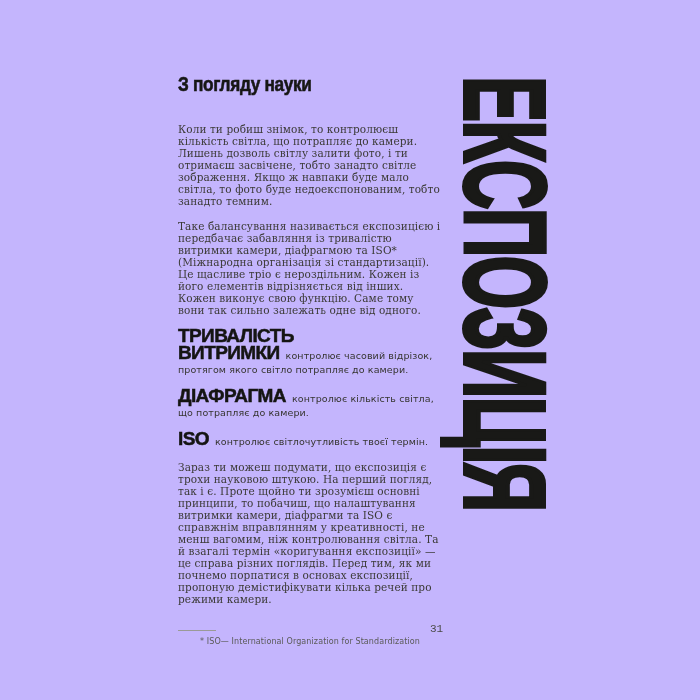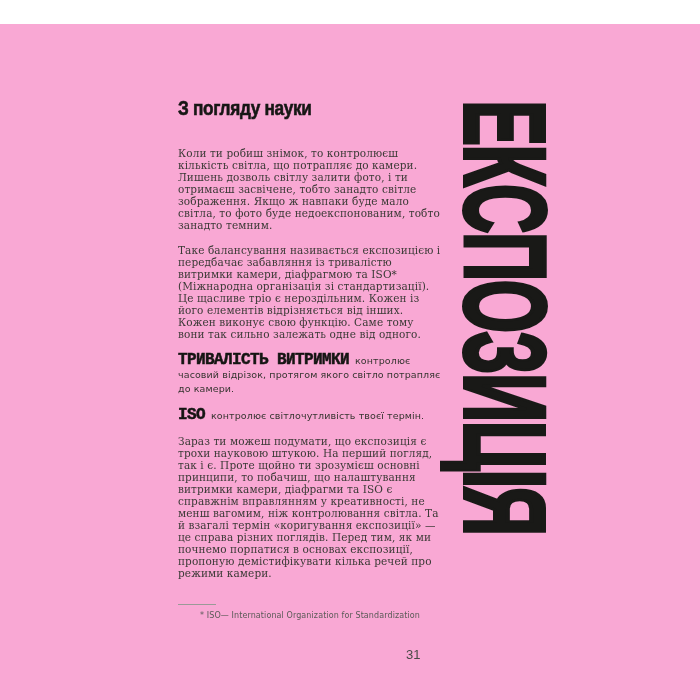"З погляду науки" .canvas { background: #f9a8d4 -> #c4b5fd; margin-top: 24px -> none }
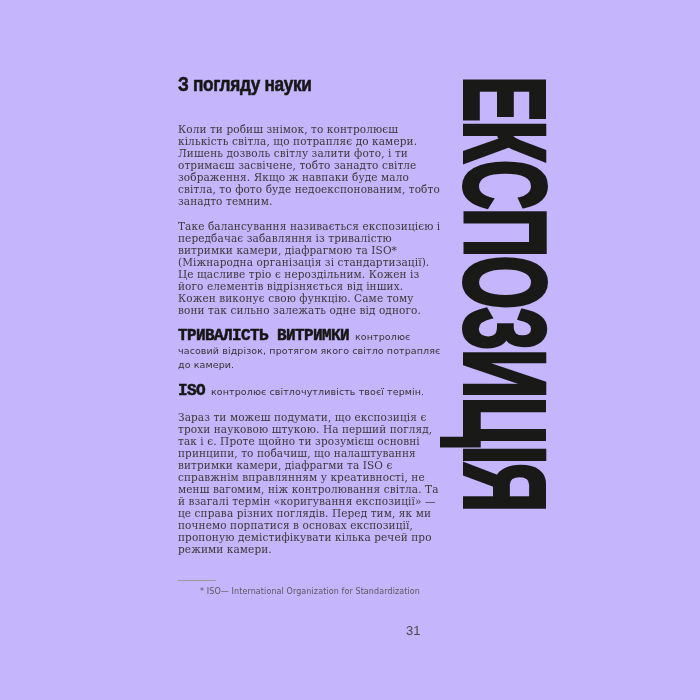"ТРИВАЛІСТЬ ВИТРИМКИ" .term-label { font-family: Liberation Mono, monospace -> Liberation Sans, sans-serif; font-size: 16px -> 19px }
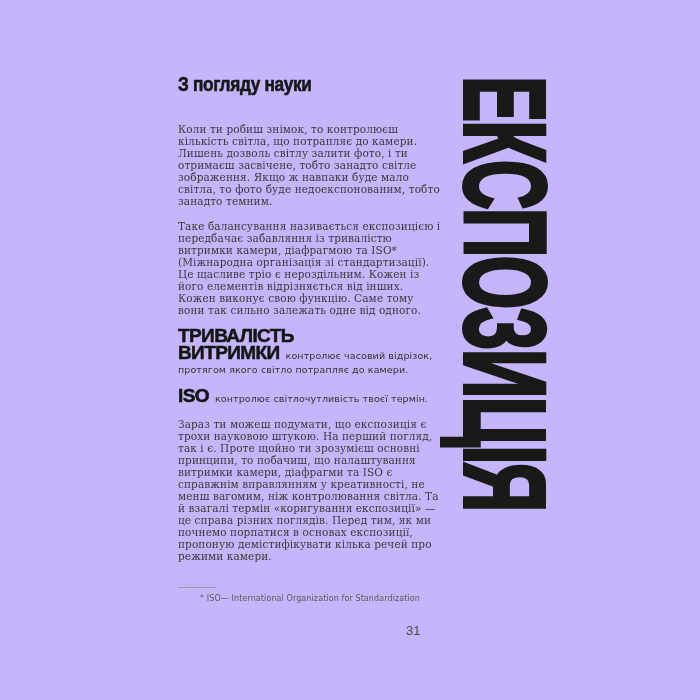"ДІАФРАГМА контролює кількість світла, що" div.term { html: none -> <div> <span>ДІАФРАГМА</span><span>контролює кількість світла, що потрапляє до камери.</span> </div> }
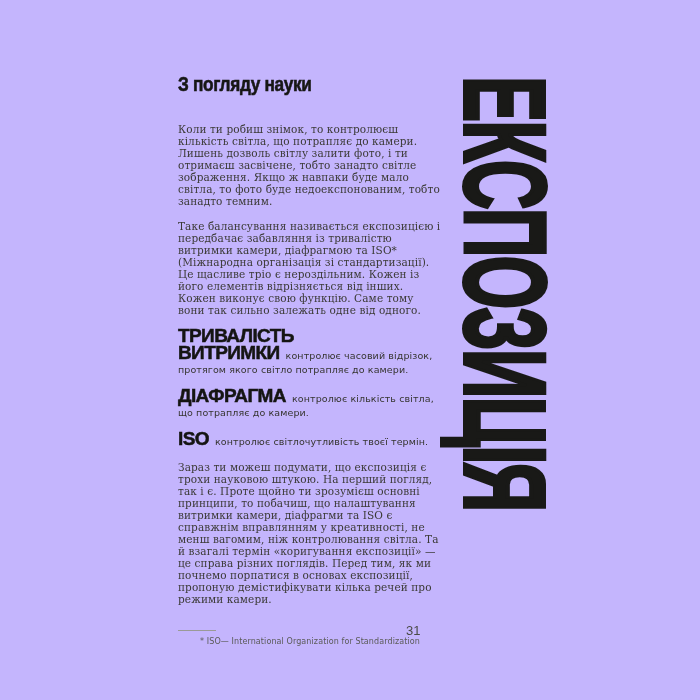"31" .page-number { font-family: Liberation Sans, sans-serif -> Liberation Mono, monospace; font-size: 13px -> 11px; left: 406px -> 430px }
